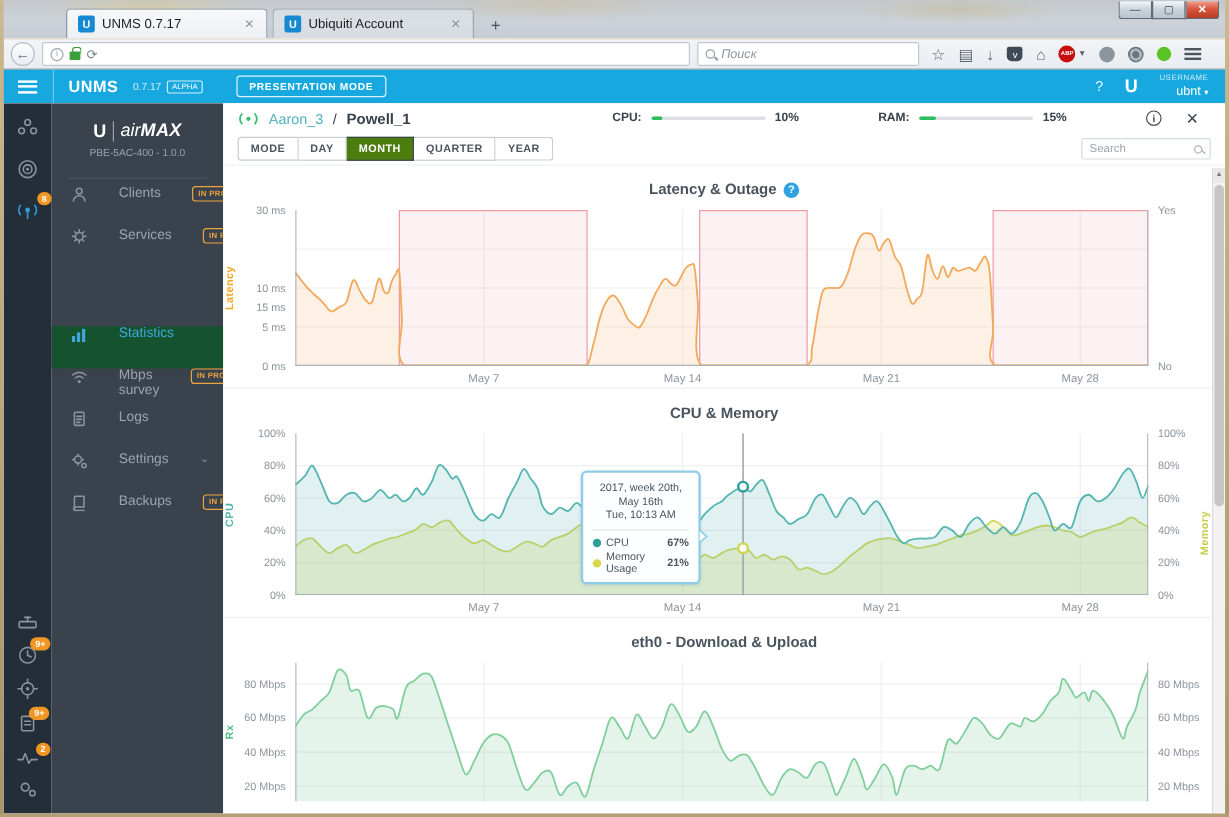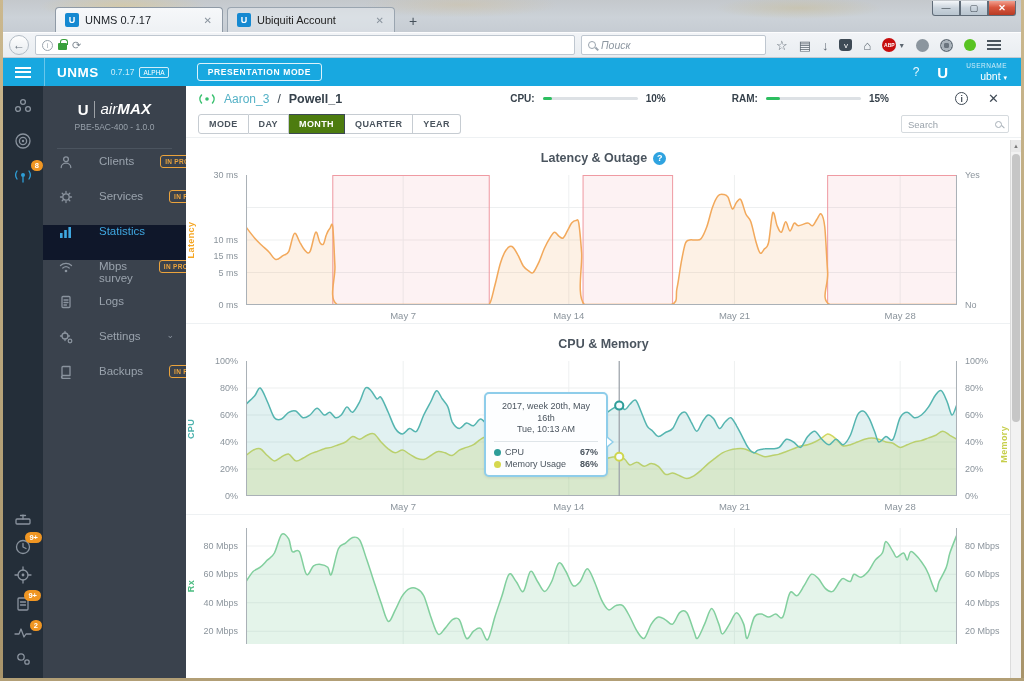"Statistics" .sb-item.active { background: #0f172a -> #14532d; margin-top: none -> 47px }
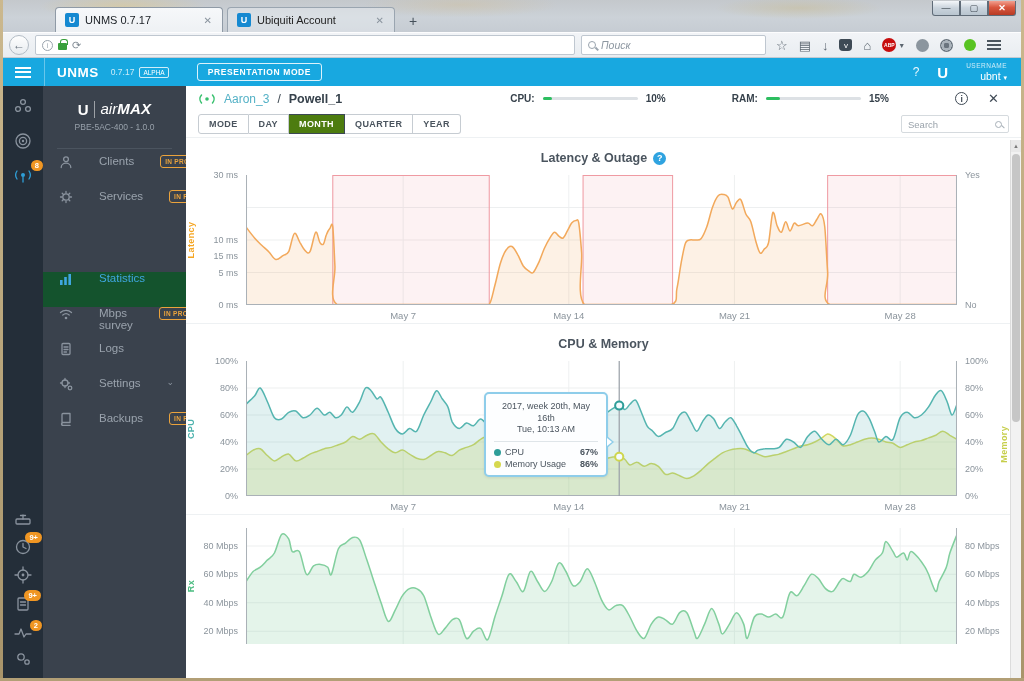"2017, week 20th, May 16th" .tooltip { width: 124px -> 100px }
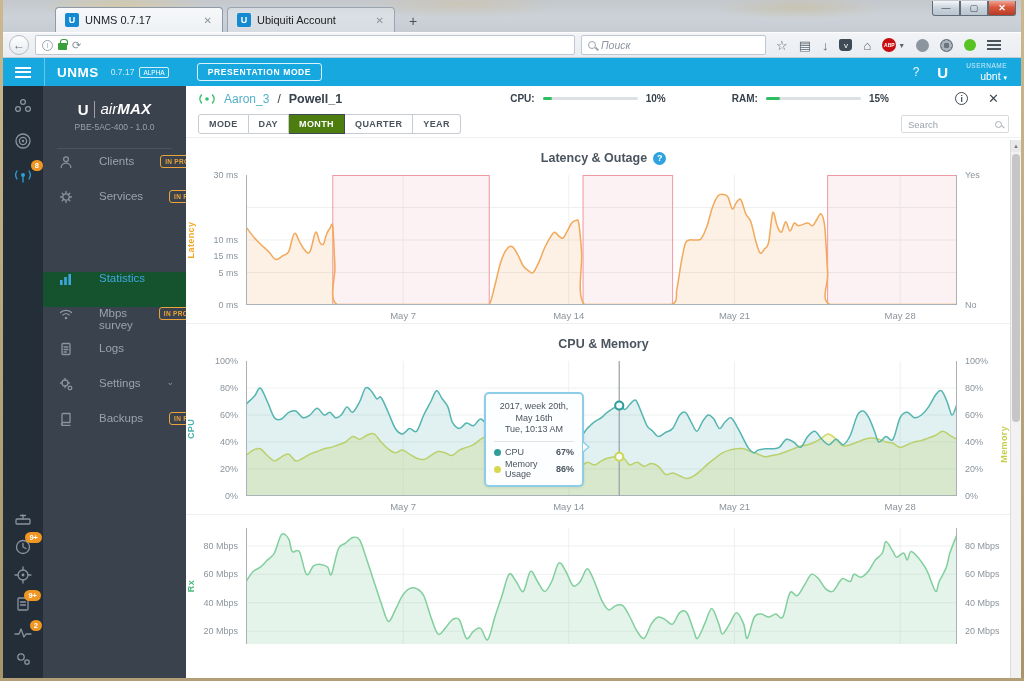"86%" span.tt-val { text: 86% -> 21% }
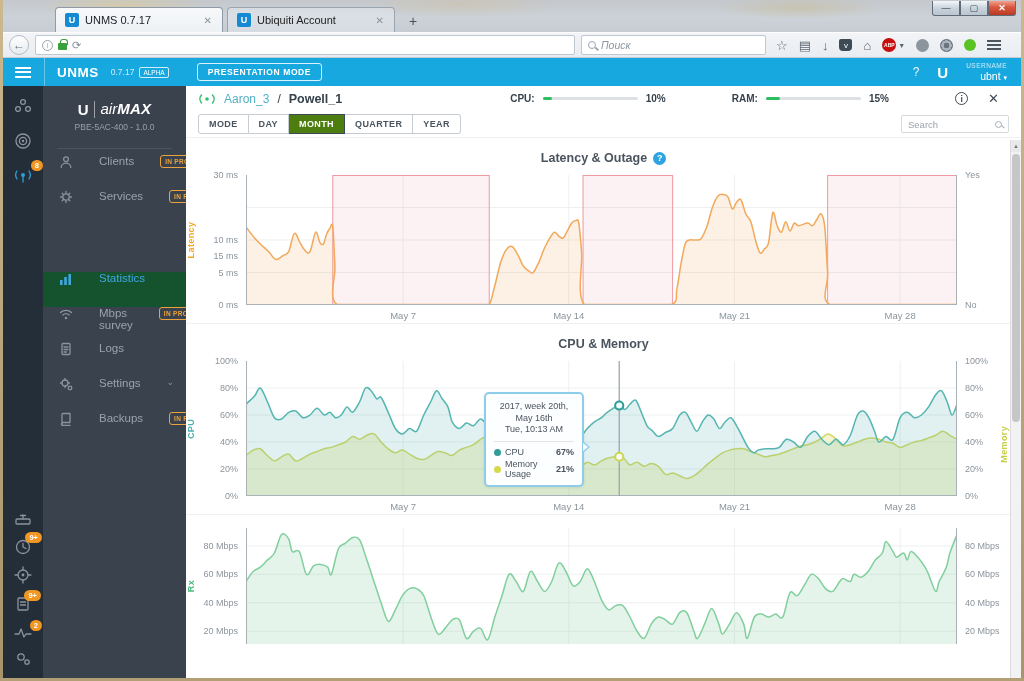"eth0 - Download & Upload" div.chart-title { html: none -> <div> <span>eth0 - Download &amp; Upload</span> </div> }
